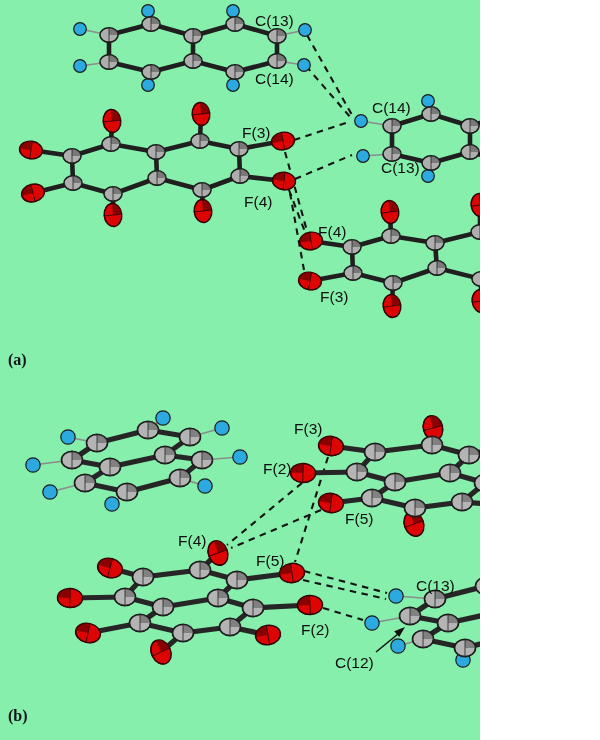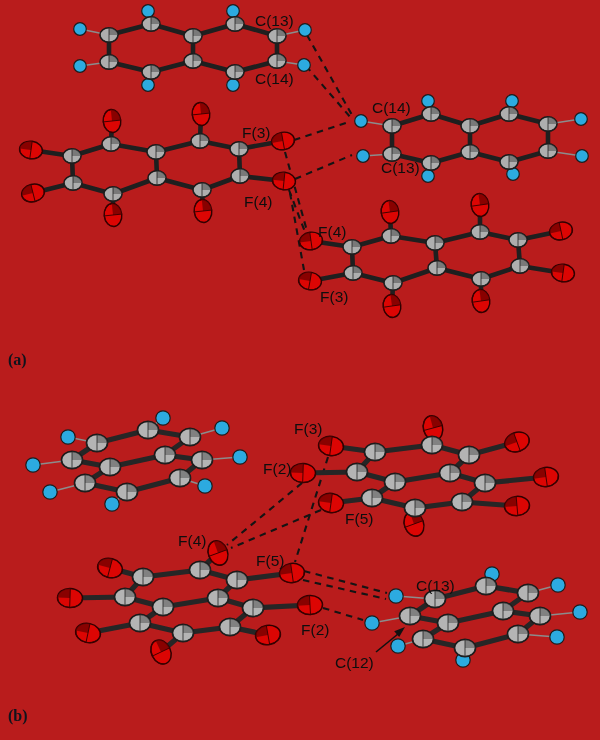"C(13)" .stage { background: #b91c1c -> #86efac; width: 600px -> 480px }
